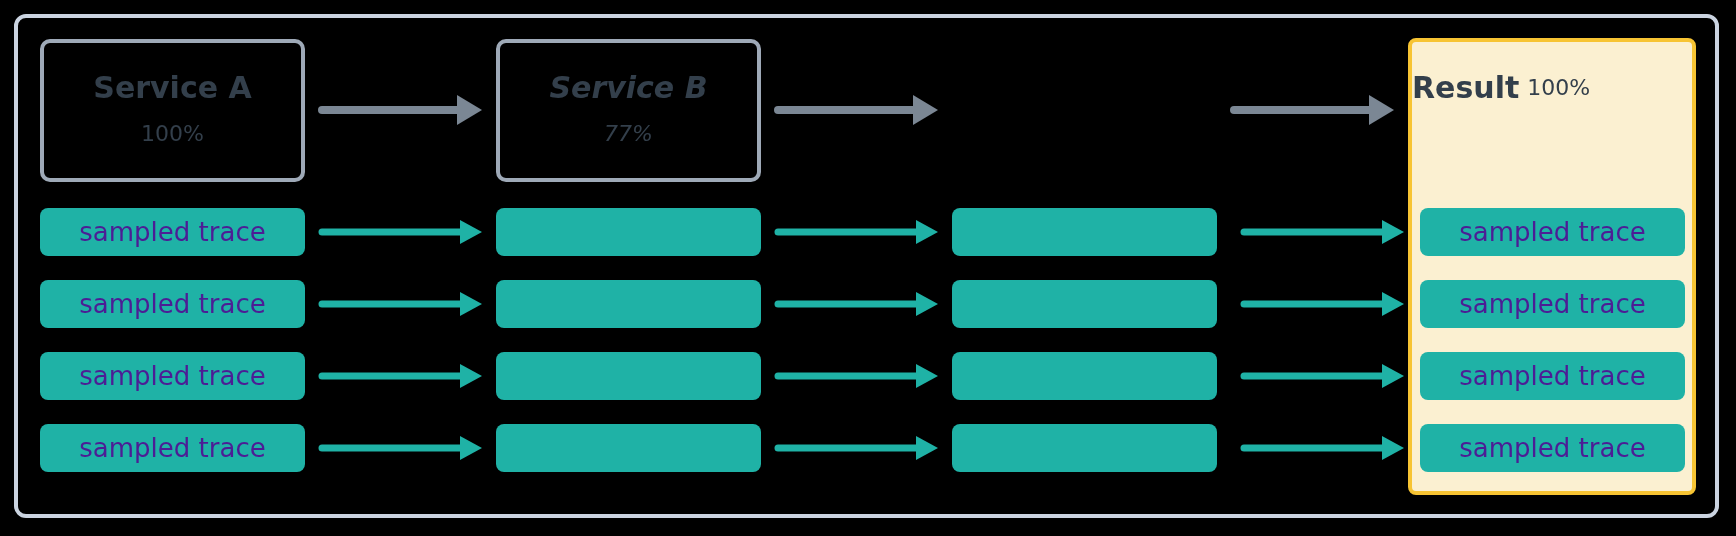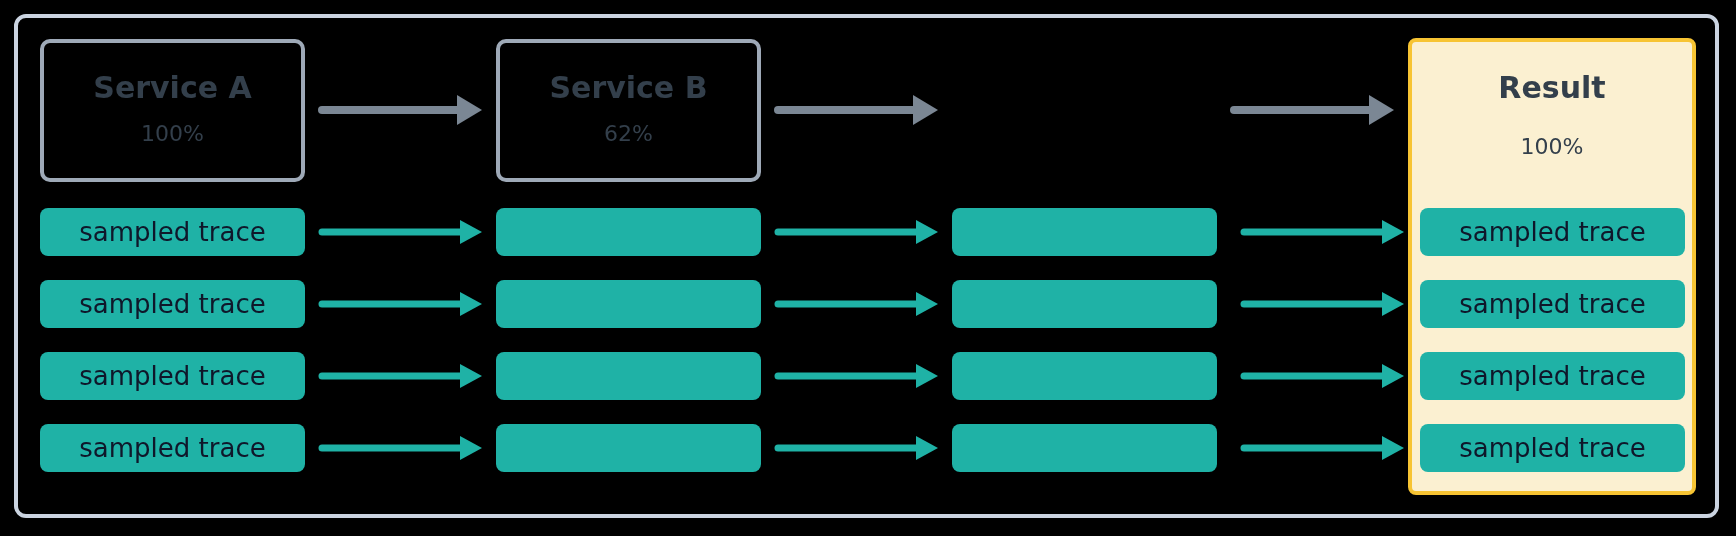"Service B" .service-box.col-b { font-style: none -> italic }
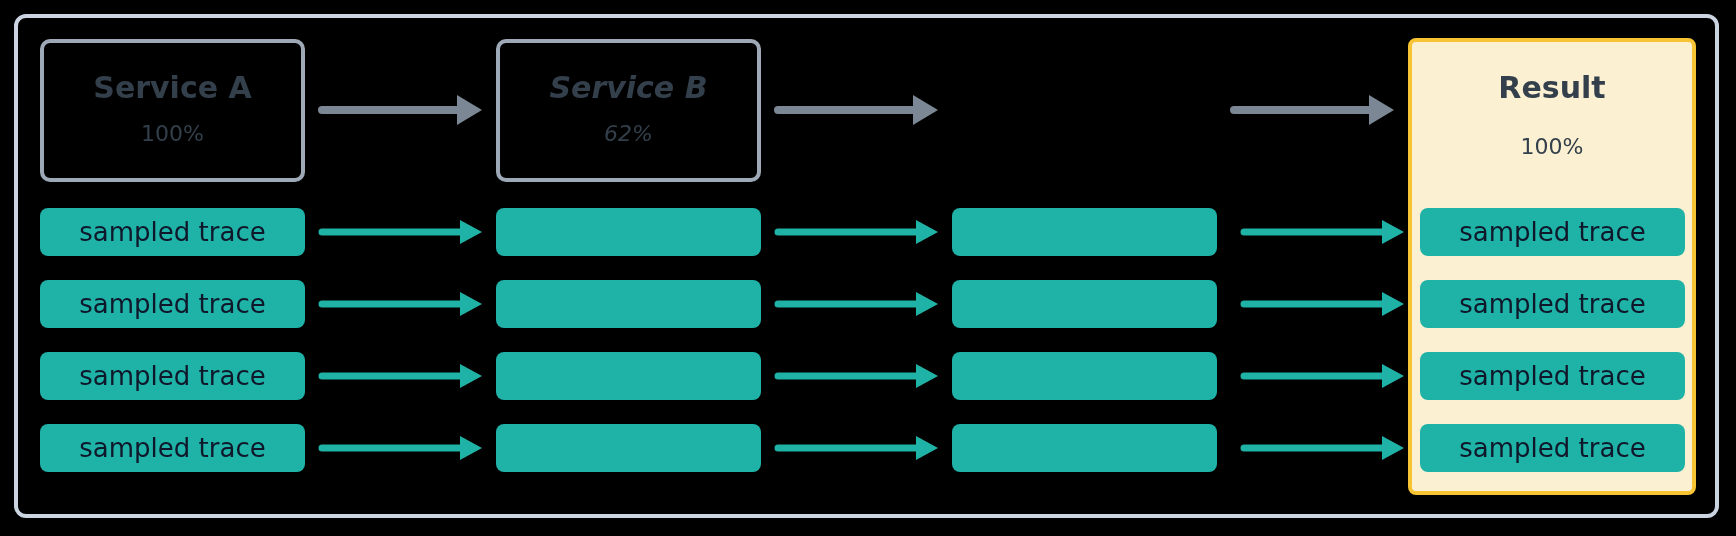"Result" .result-heading { flex-direction: column -> row; gap: 15px -> 8px }
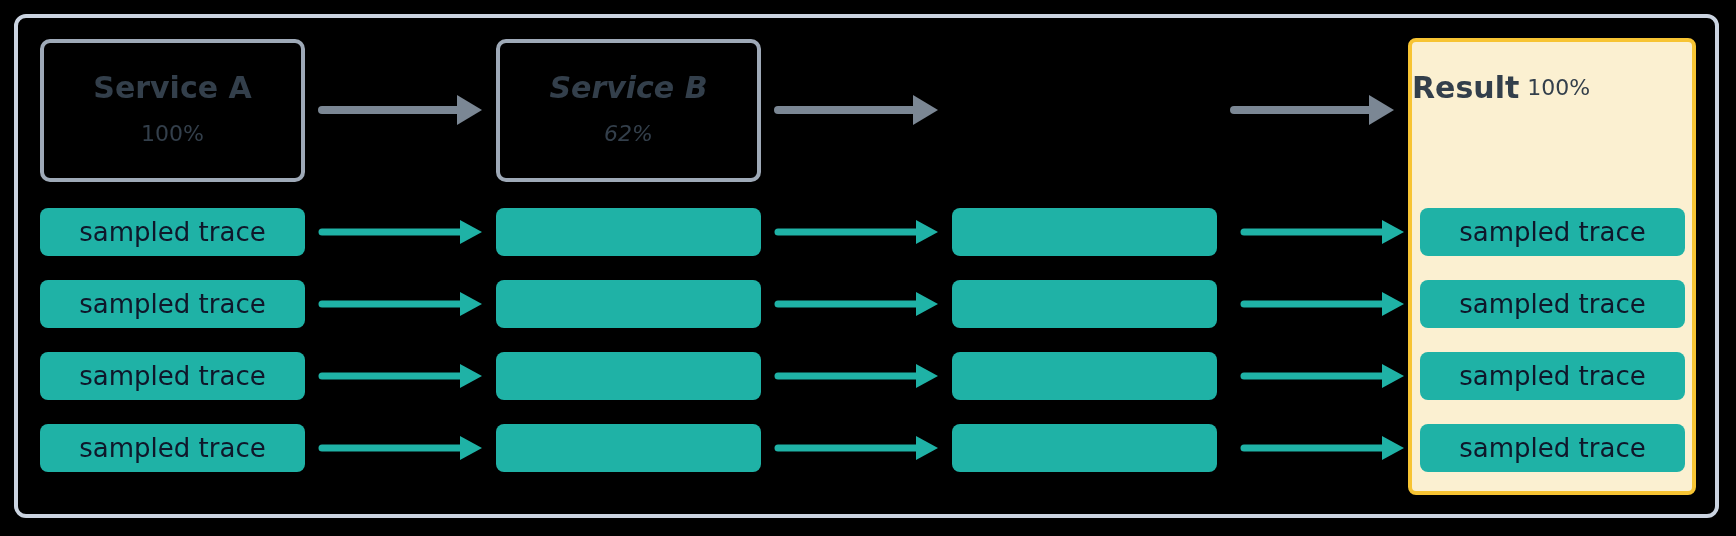"62%" div.box-rate { text: 62% -> 77% }
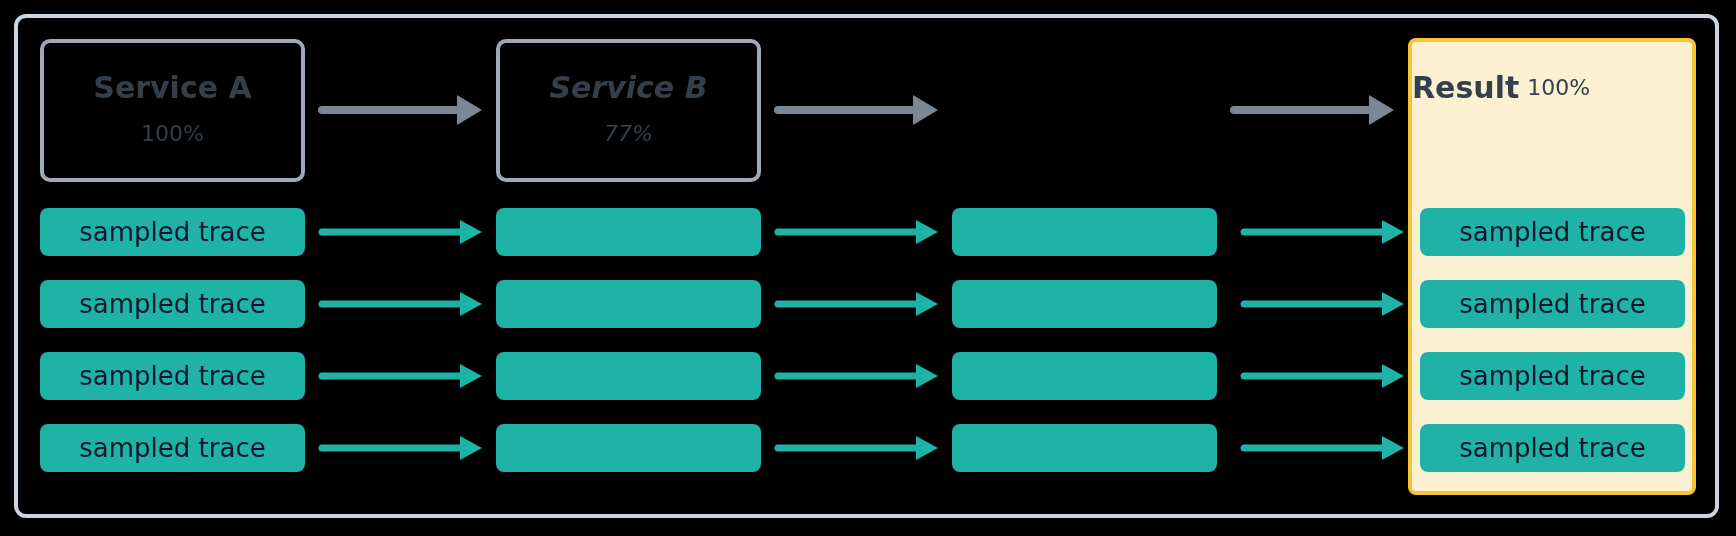"sampled trace" .trace-bar { color: #0f172a -> #4c1d95 }
